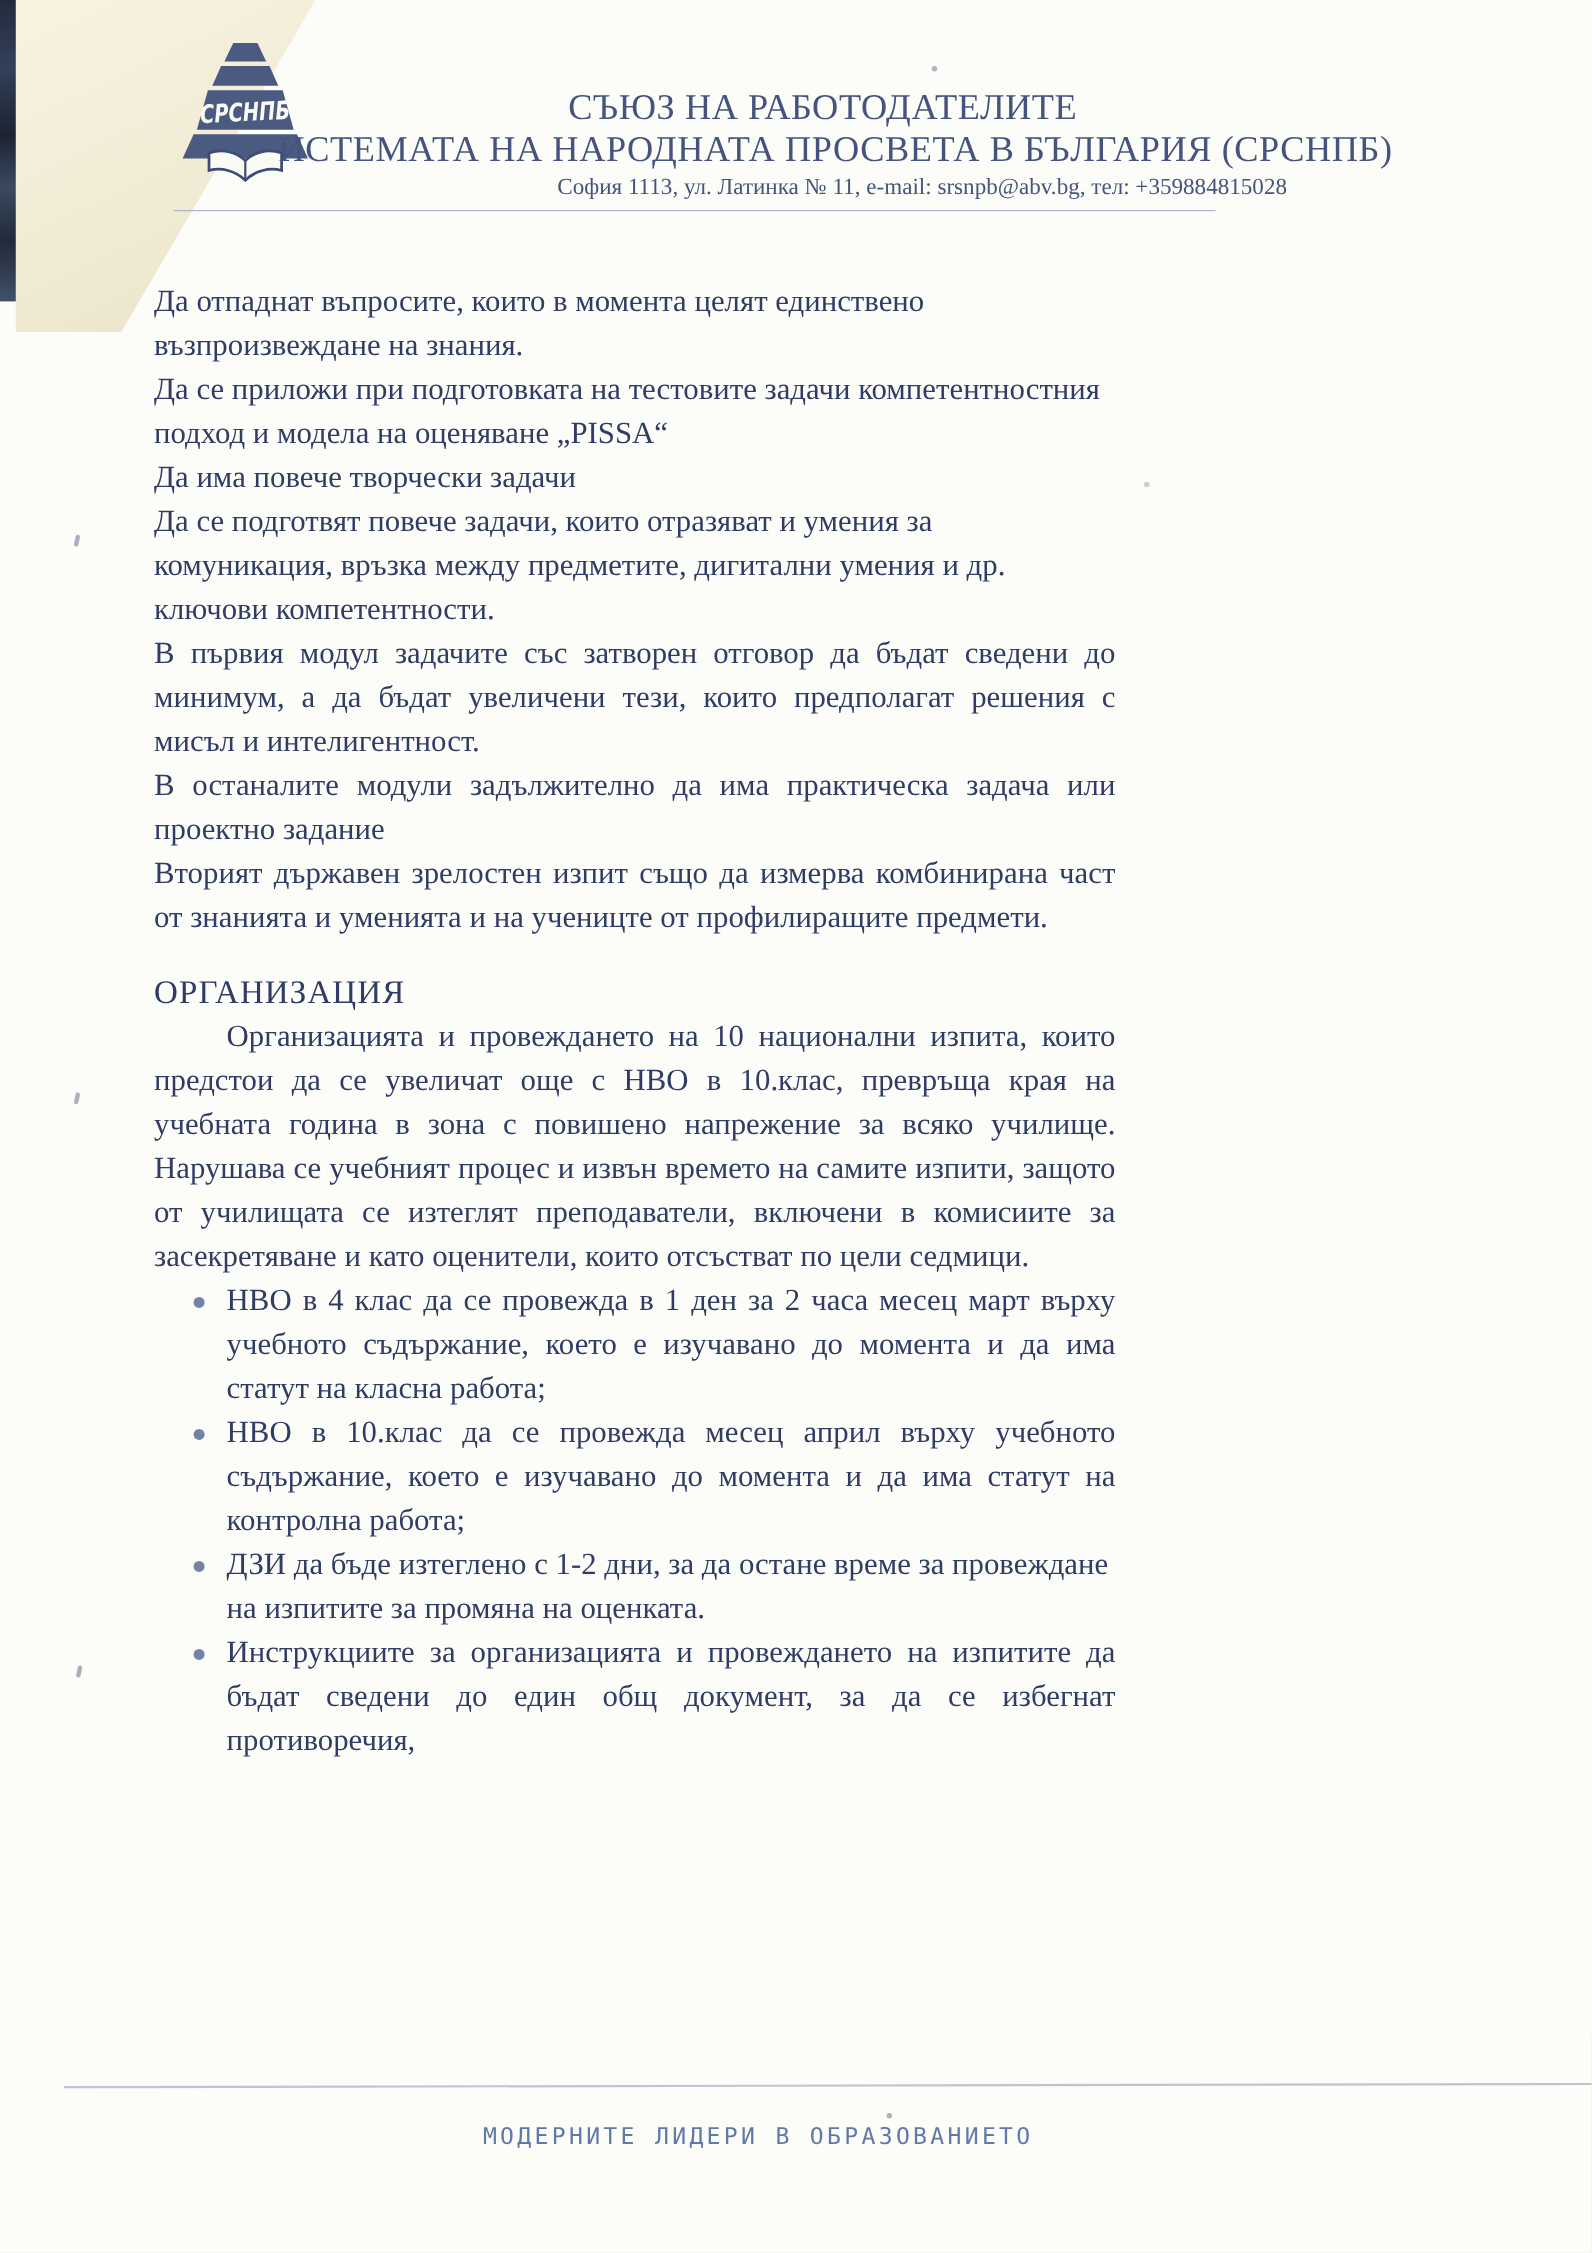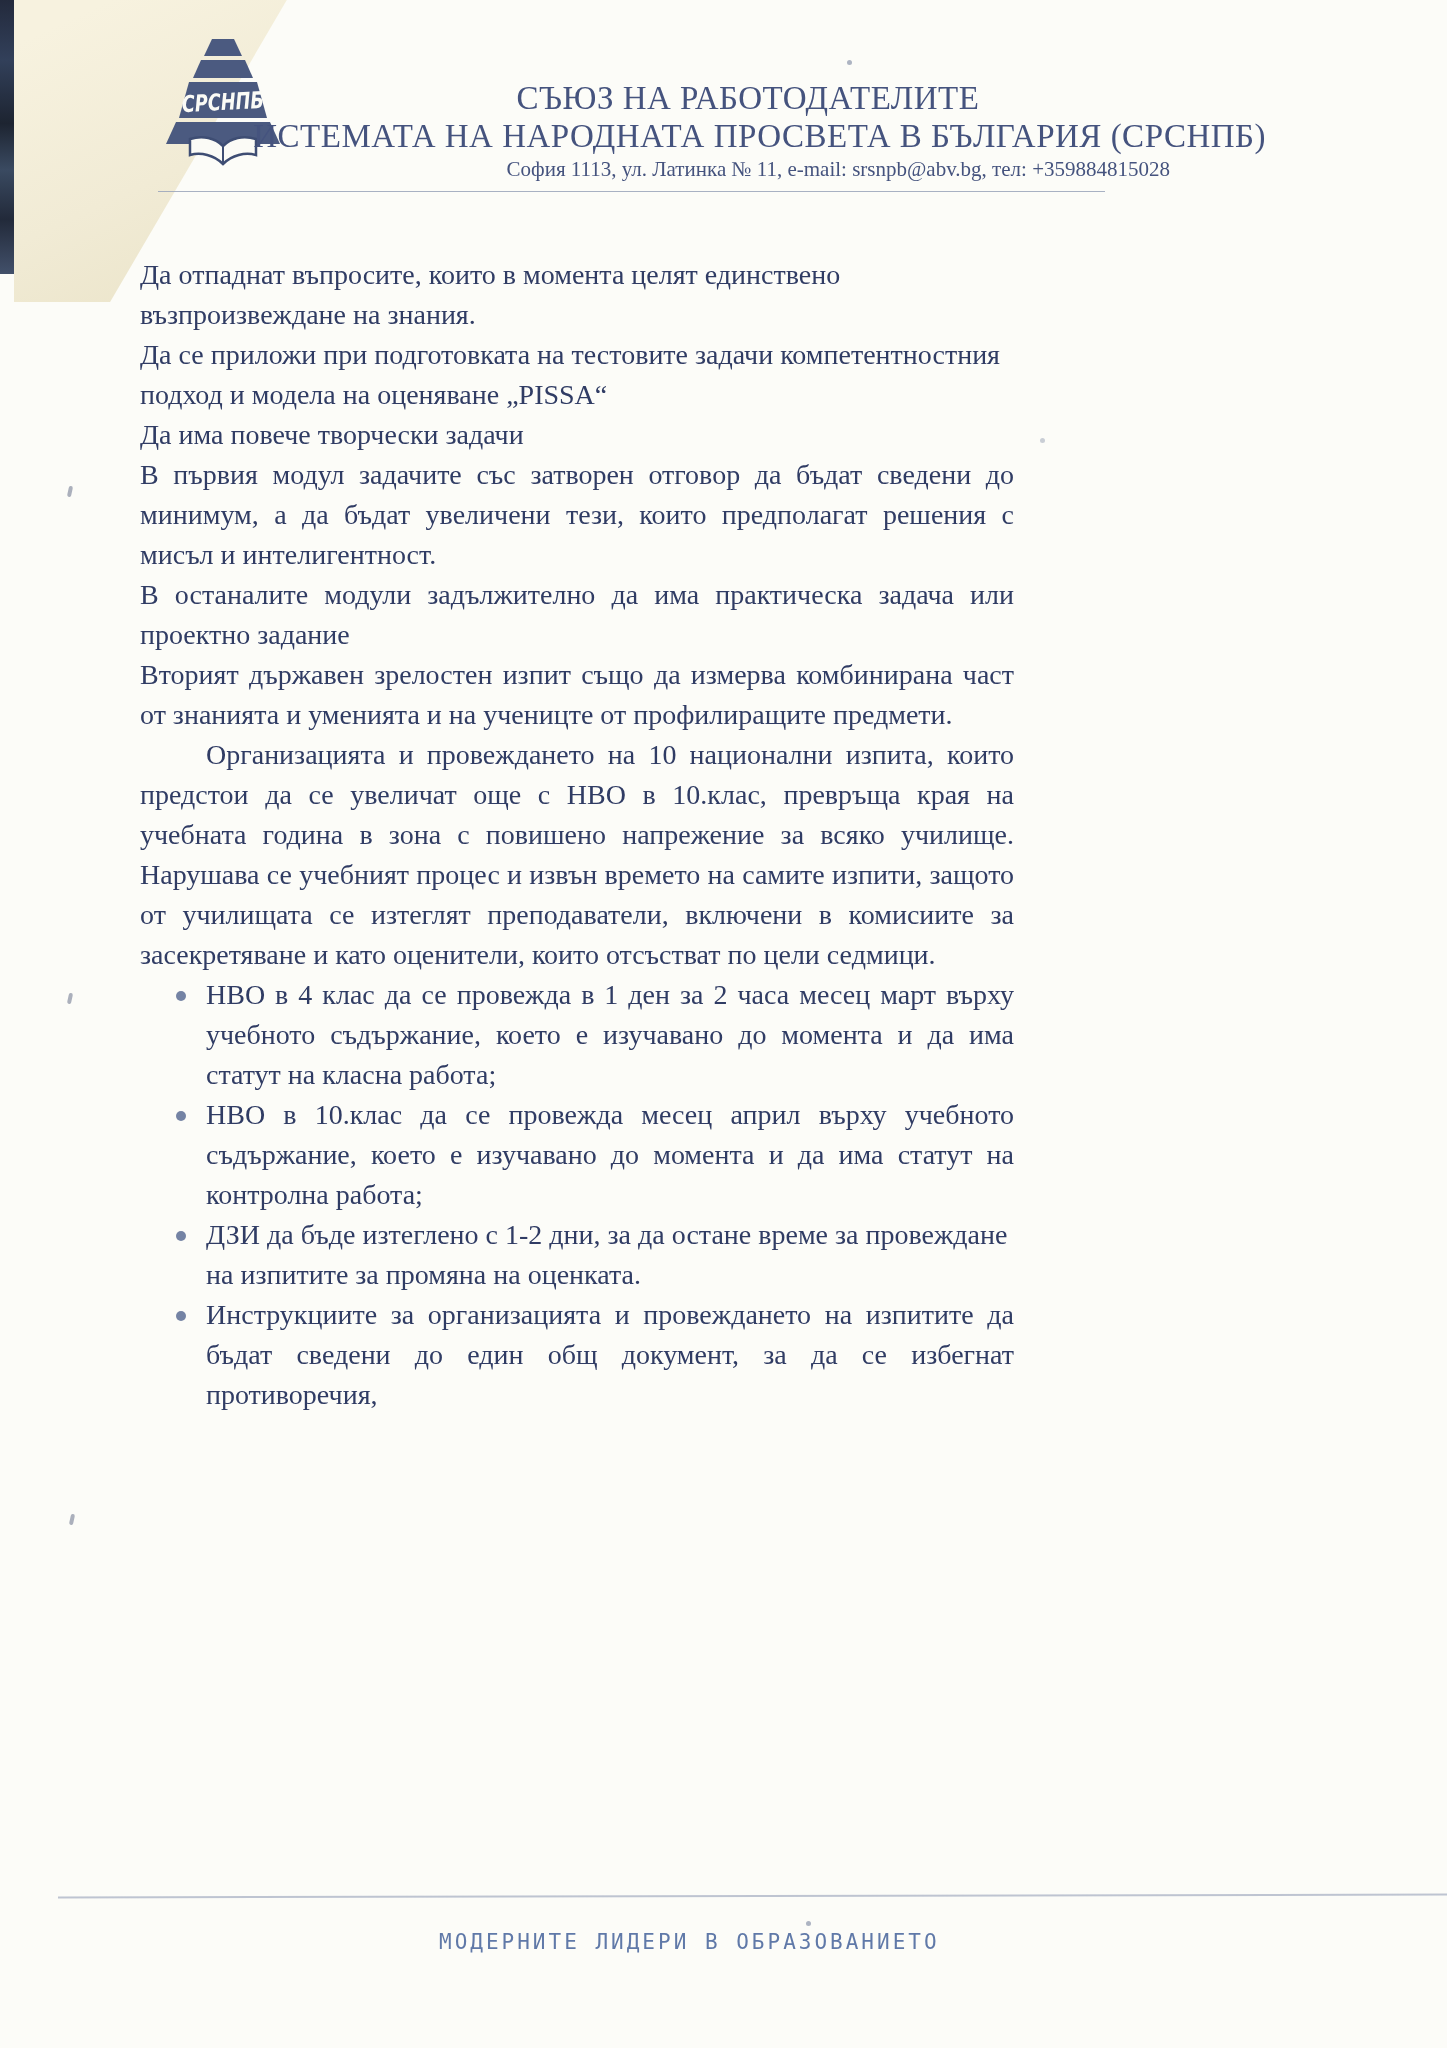"Да се подготвят повече задачи," p.rag { html: none -> <p>Да се подготвят повече задачи, които отразяват и умения за комуникация, връзка между предметите, дигитални умения и др. ключови компетентности.</p> }
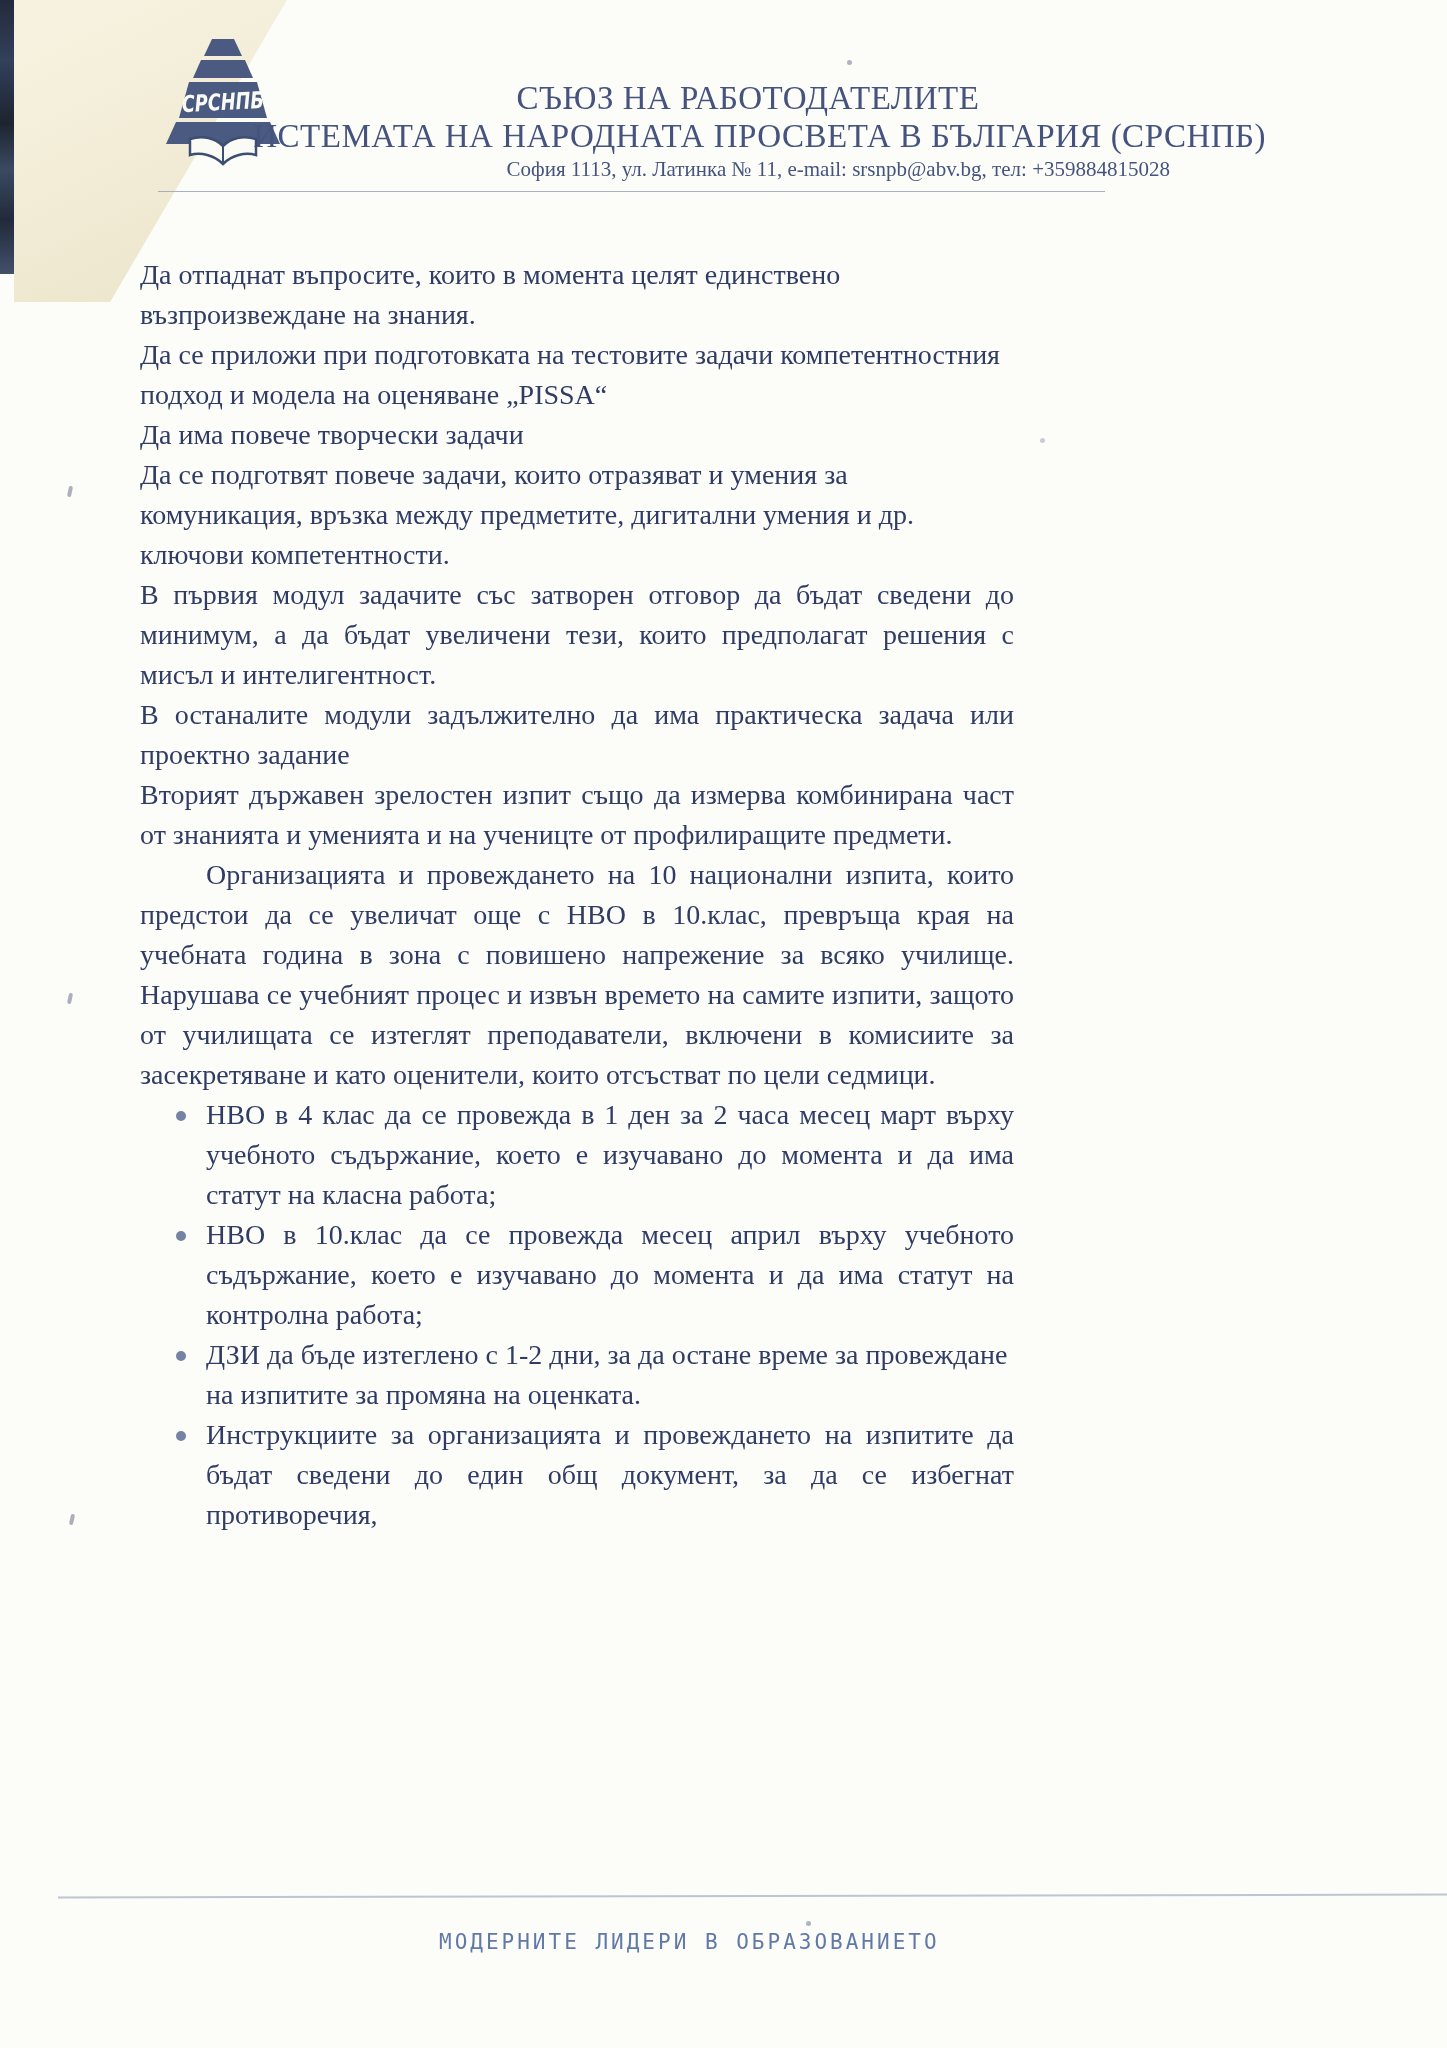"ОРГАНИЗАЦИЯ" h2.org { html: none -> <h2>ОРГАНИЗАЦИЯ</h2> }
